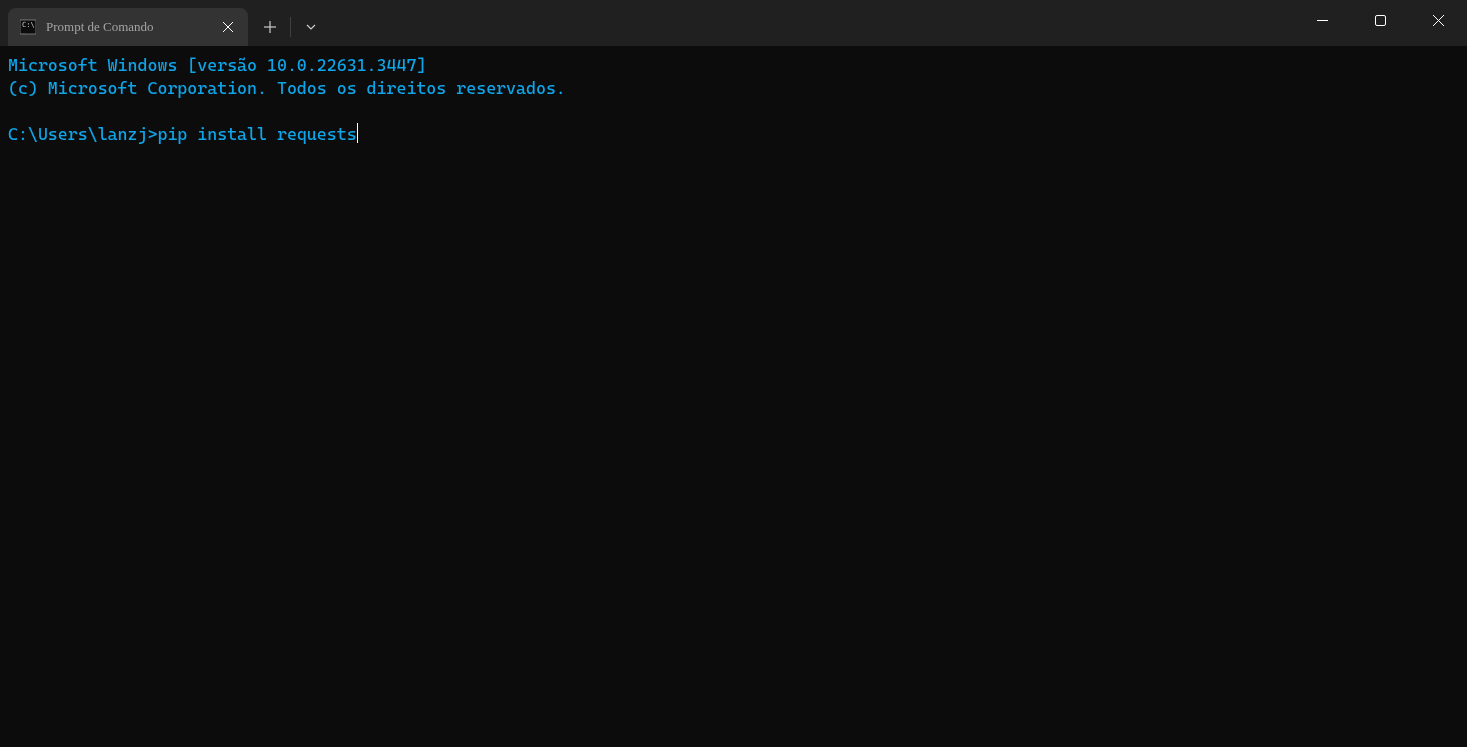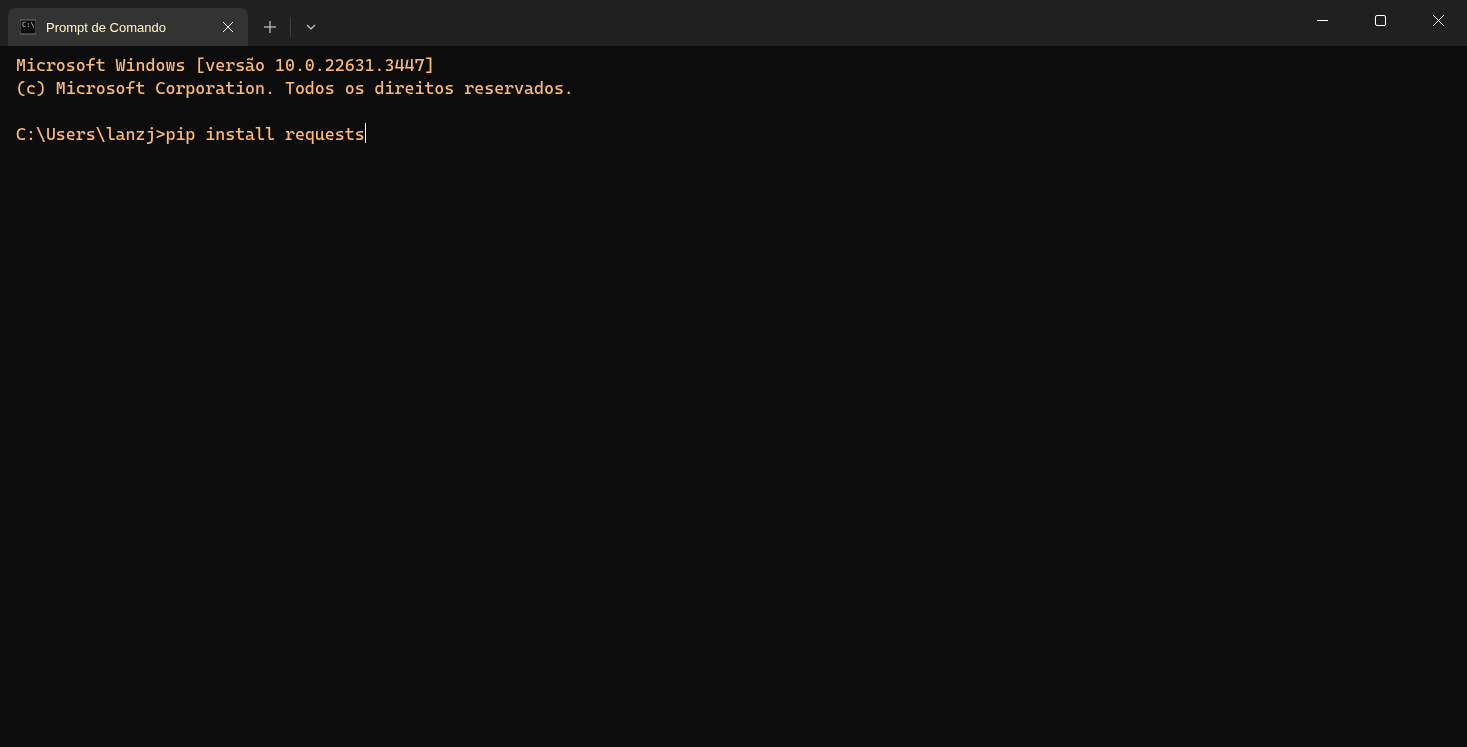"Prompt de Comando" .tab-title { color: #fef9c3 -> #a3a3a3; font-family: Liberation Sans, sans-serif -> Liberation Serif, serif }
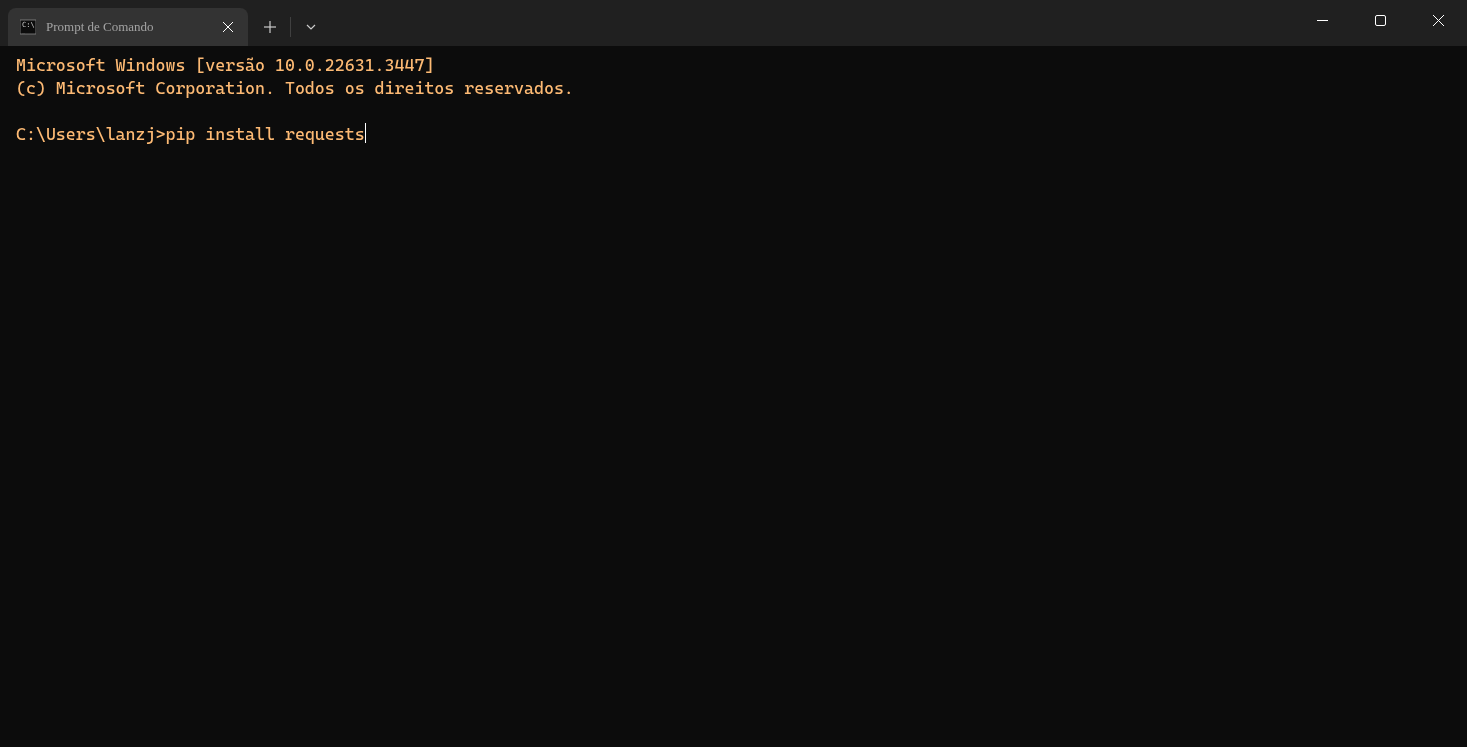"Microsoft Windows [versão" .terminal-content { color: #fdba74 -> #0ea5e9; padding: 8px 16px -> 8px 8px }
